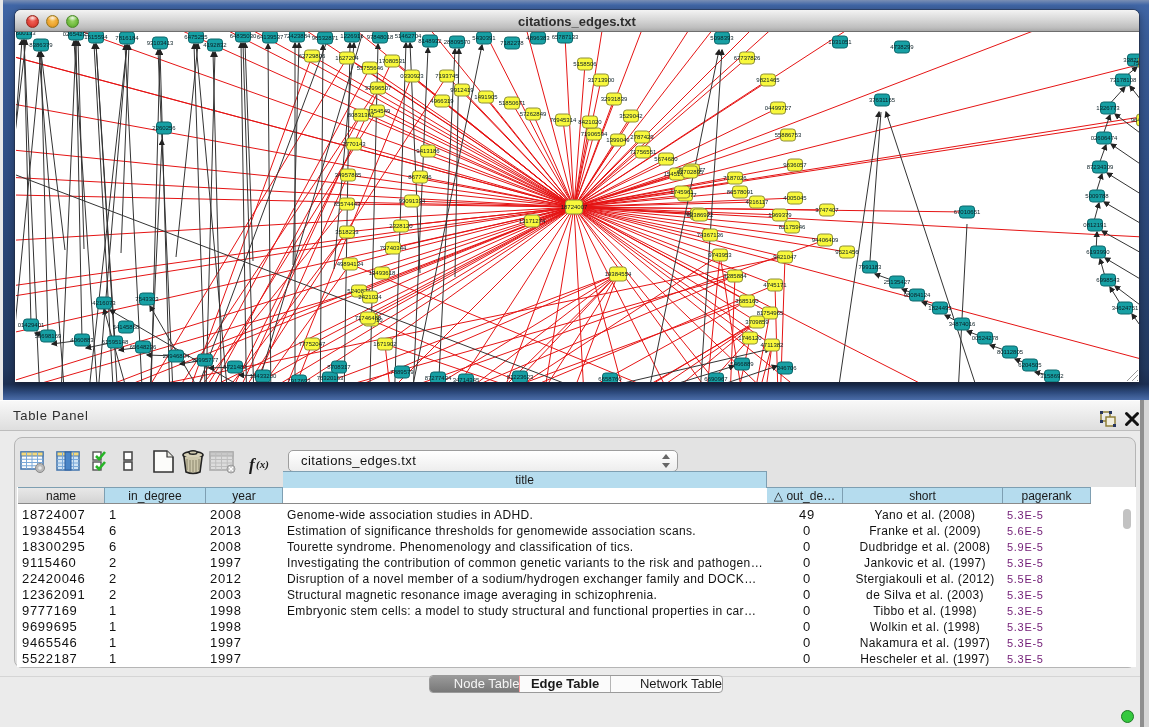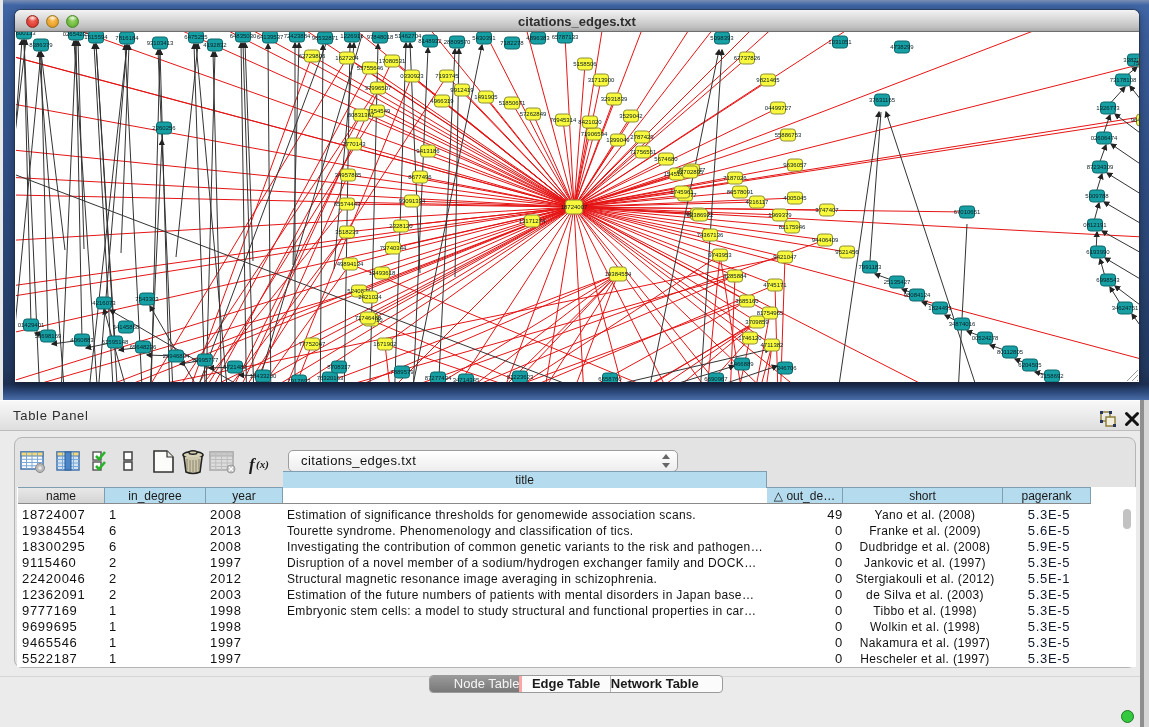"Genome-wide association studies in ADHD." div { html: none -> <div>Genome-wide association studies in ADHD.</div> }
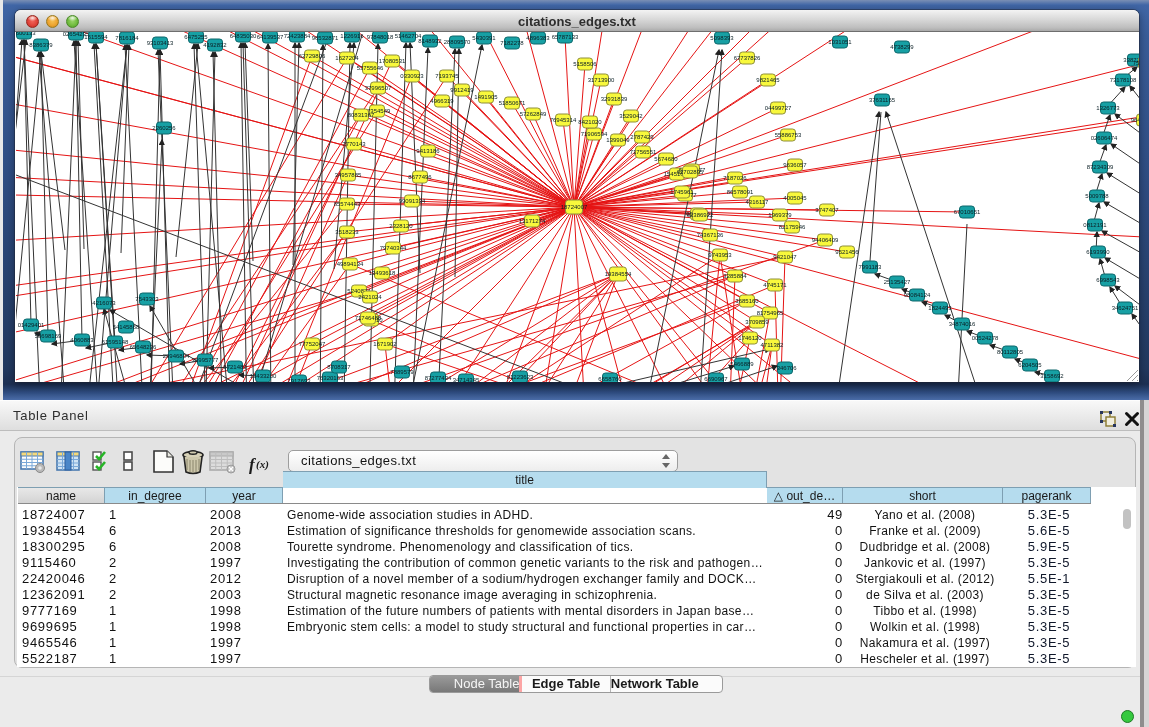"49" div { text-align: right -> center }
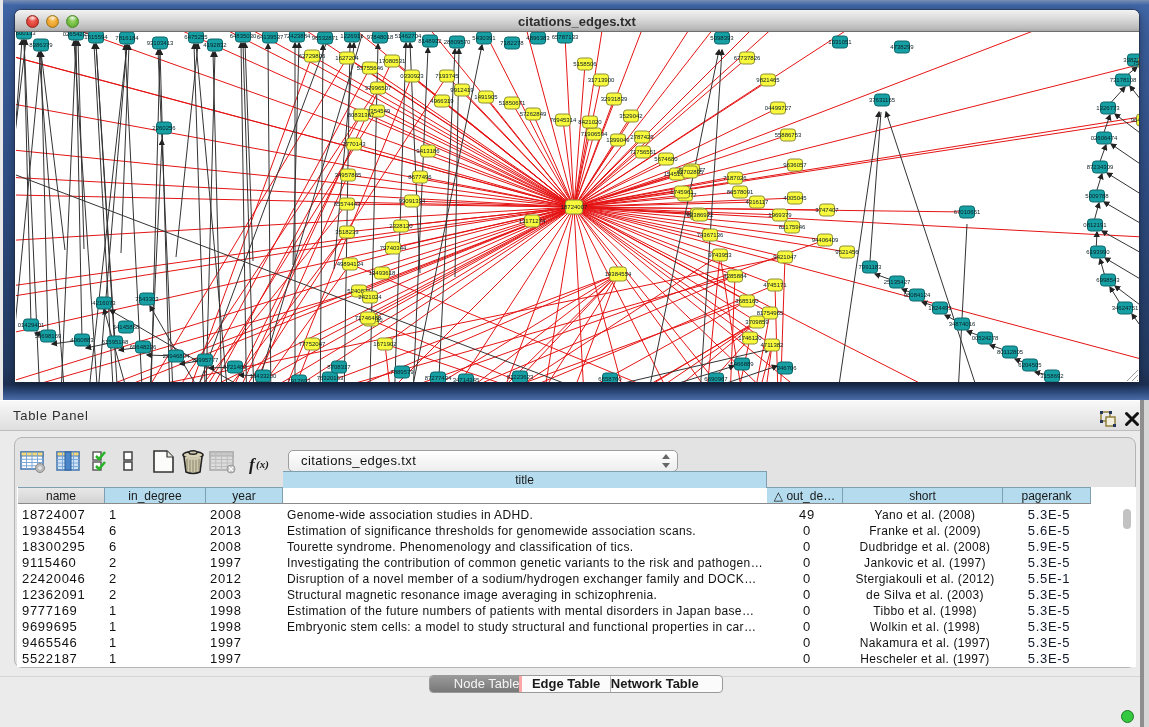"5.3E-5" div { color: #0f172a -> #701a75; font-size: 13px -> 11px; text-align: center -> left }
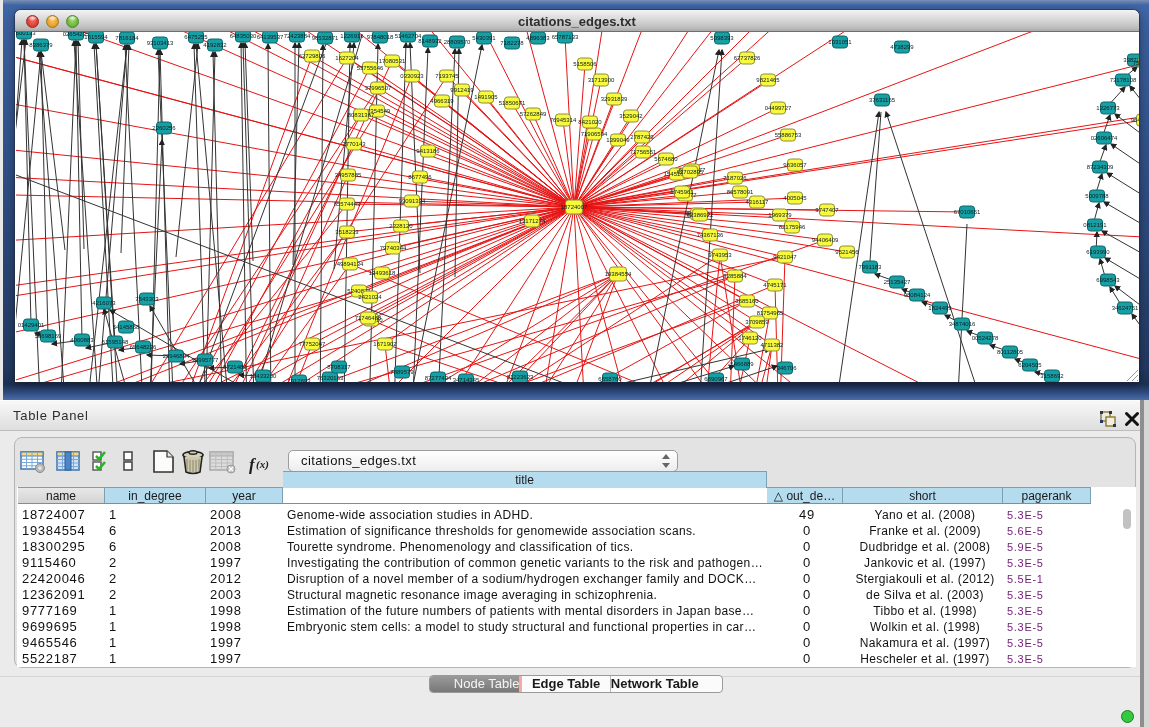"5.5E-1" div { text: 5.5E-1 -> 5.5E-8 }
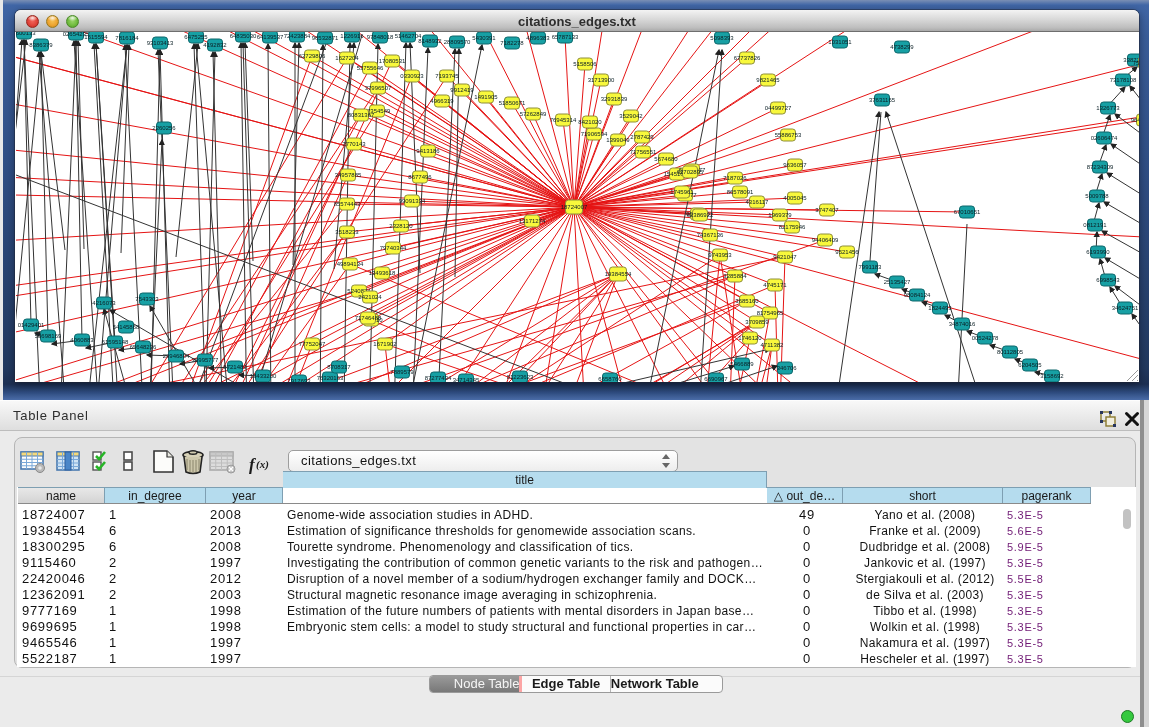"Estimation of the future numbers" div { html: <div>Estimation of the future numbers of patients with mental disorders in Japan base…</div> -> none }
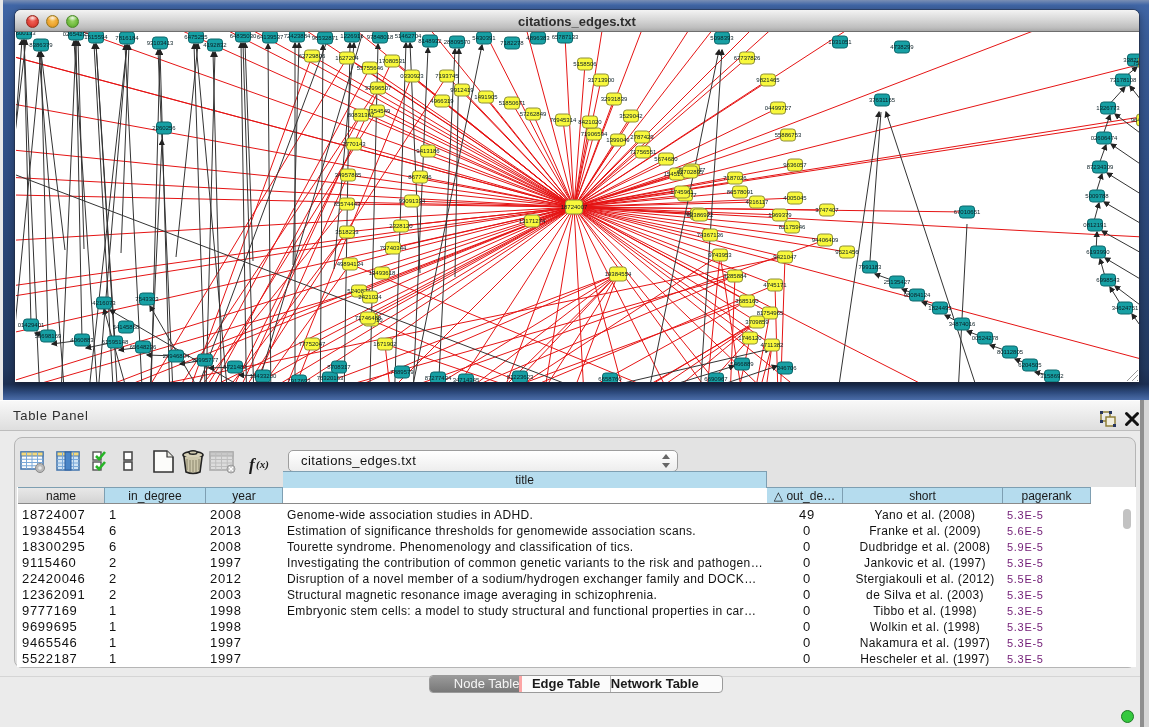"Edge Table" div { border-left: 3px solid #fca5a5 -> 1px solid #fca5a5 }
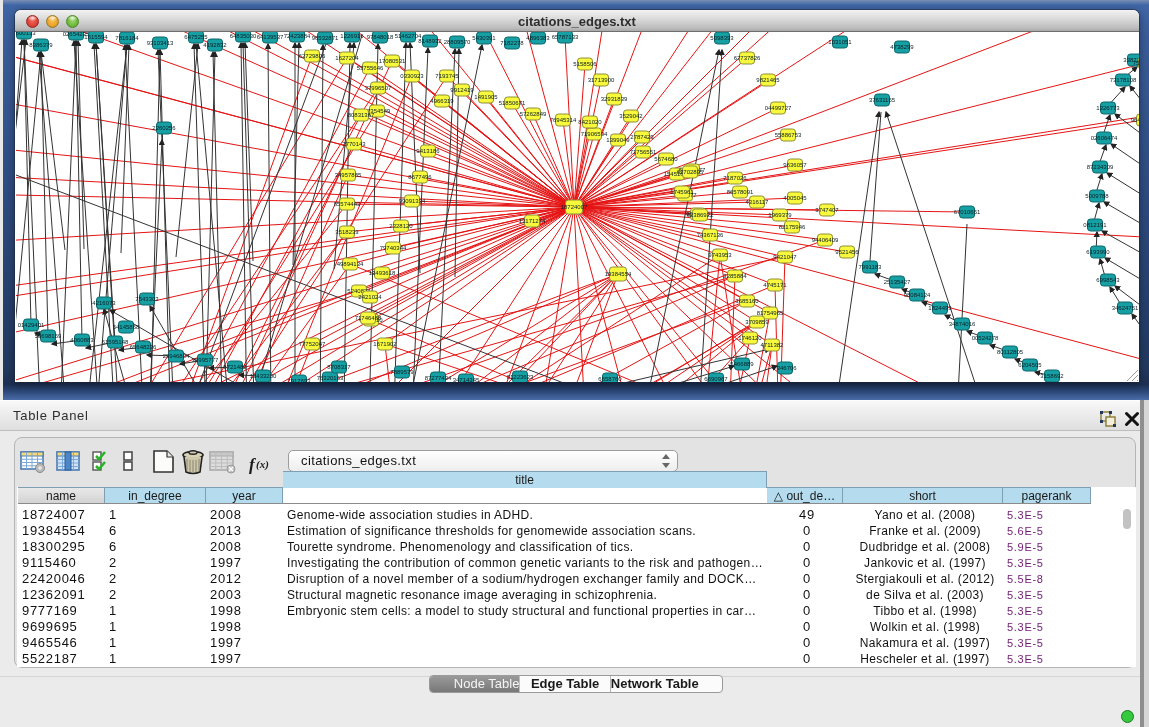"Network Table" div { font-weight: bold -> normal; text-align: left -> right }
